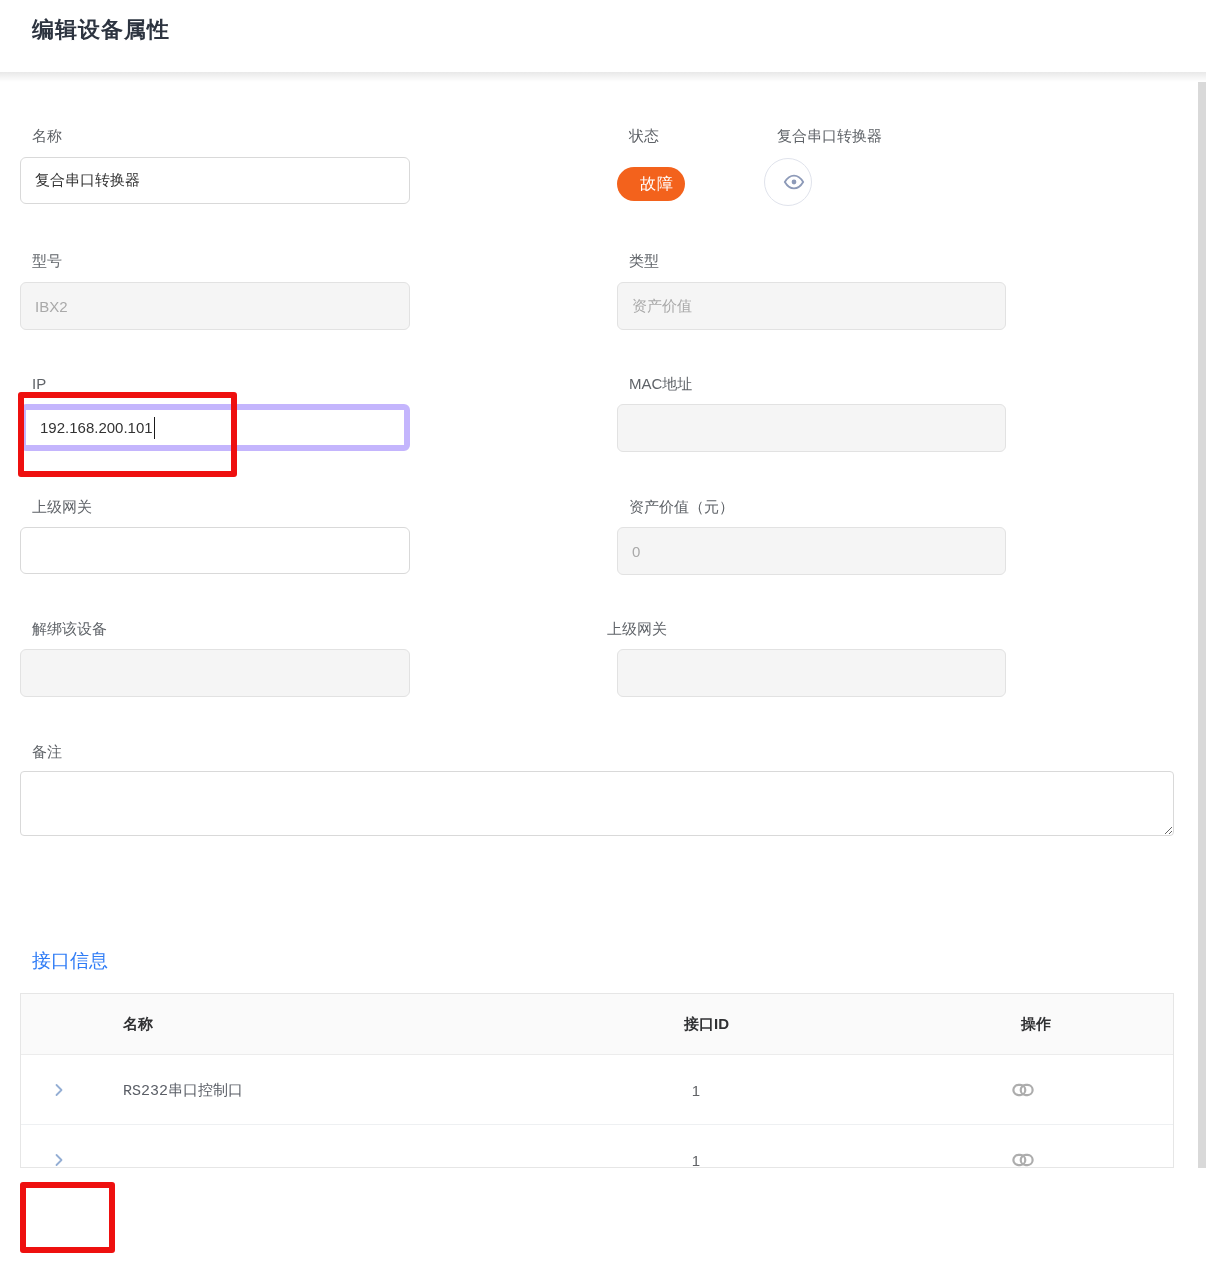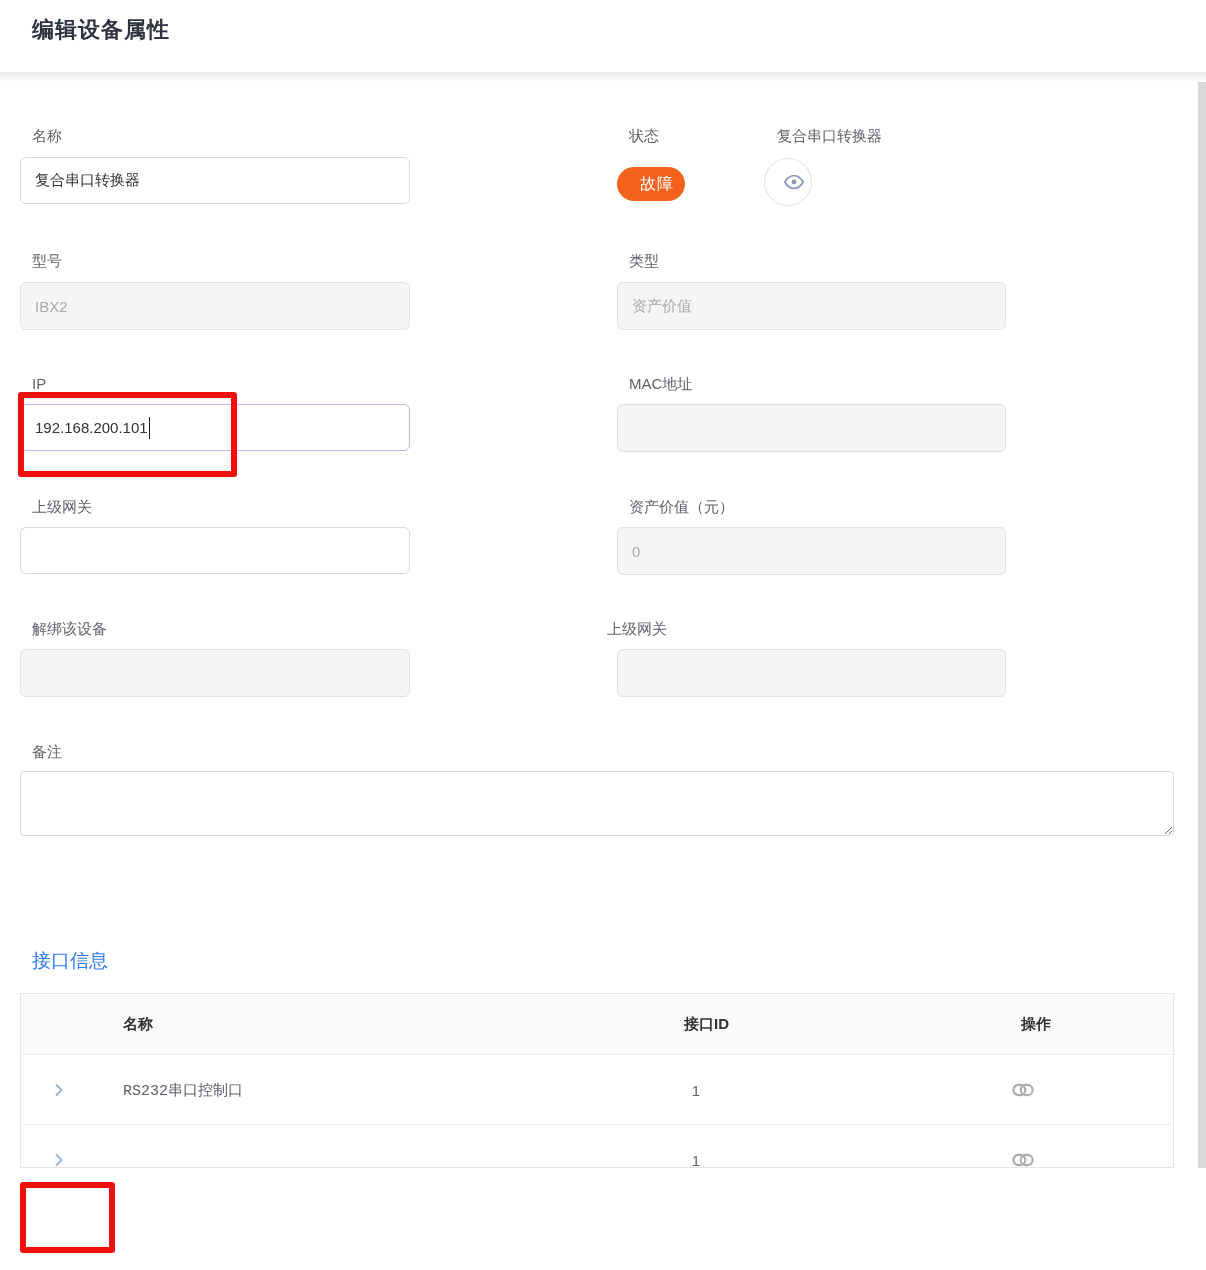"192.168.200.101" .tb.focused { border: 1px solid #c4b5fd -> 6px solid #c4b5fd }
